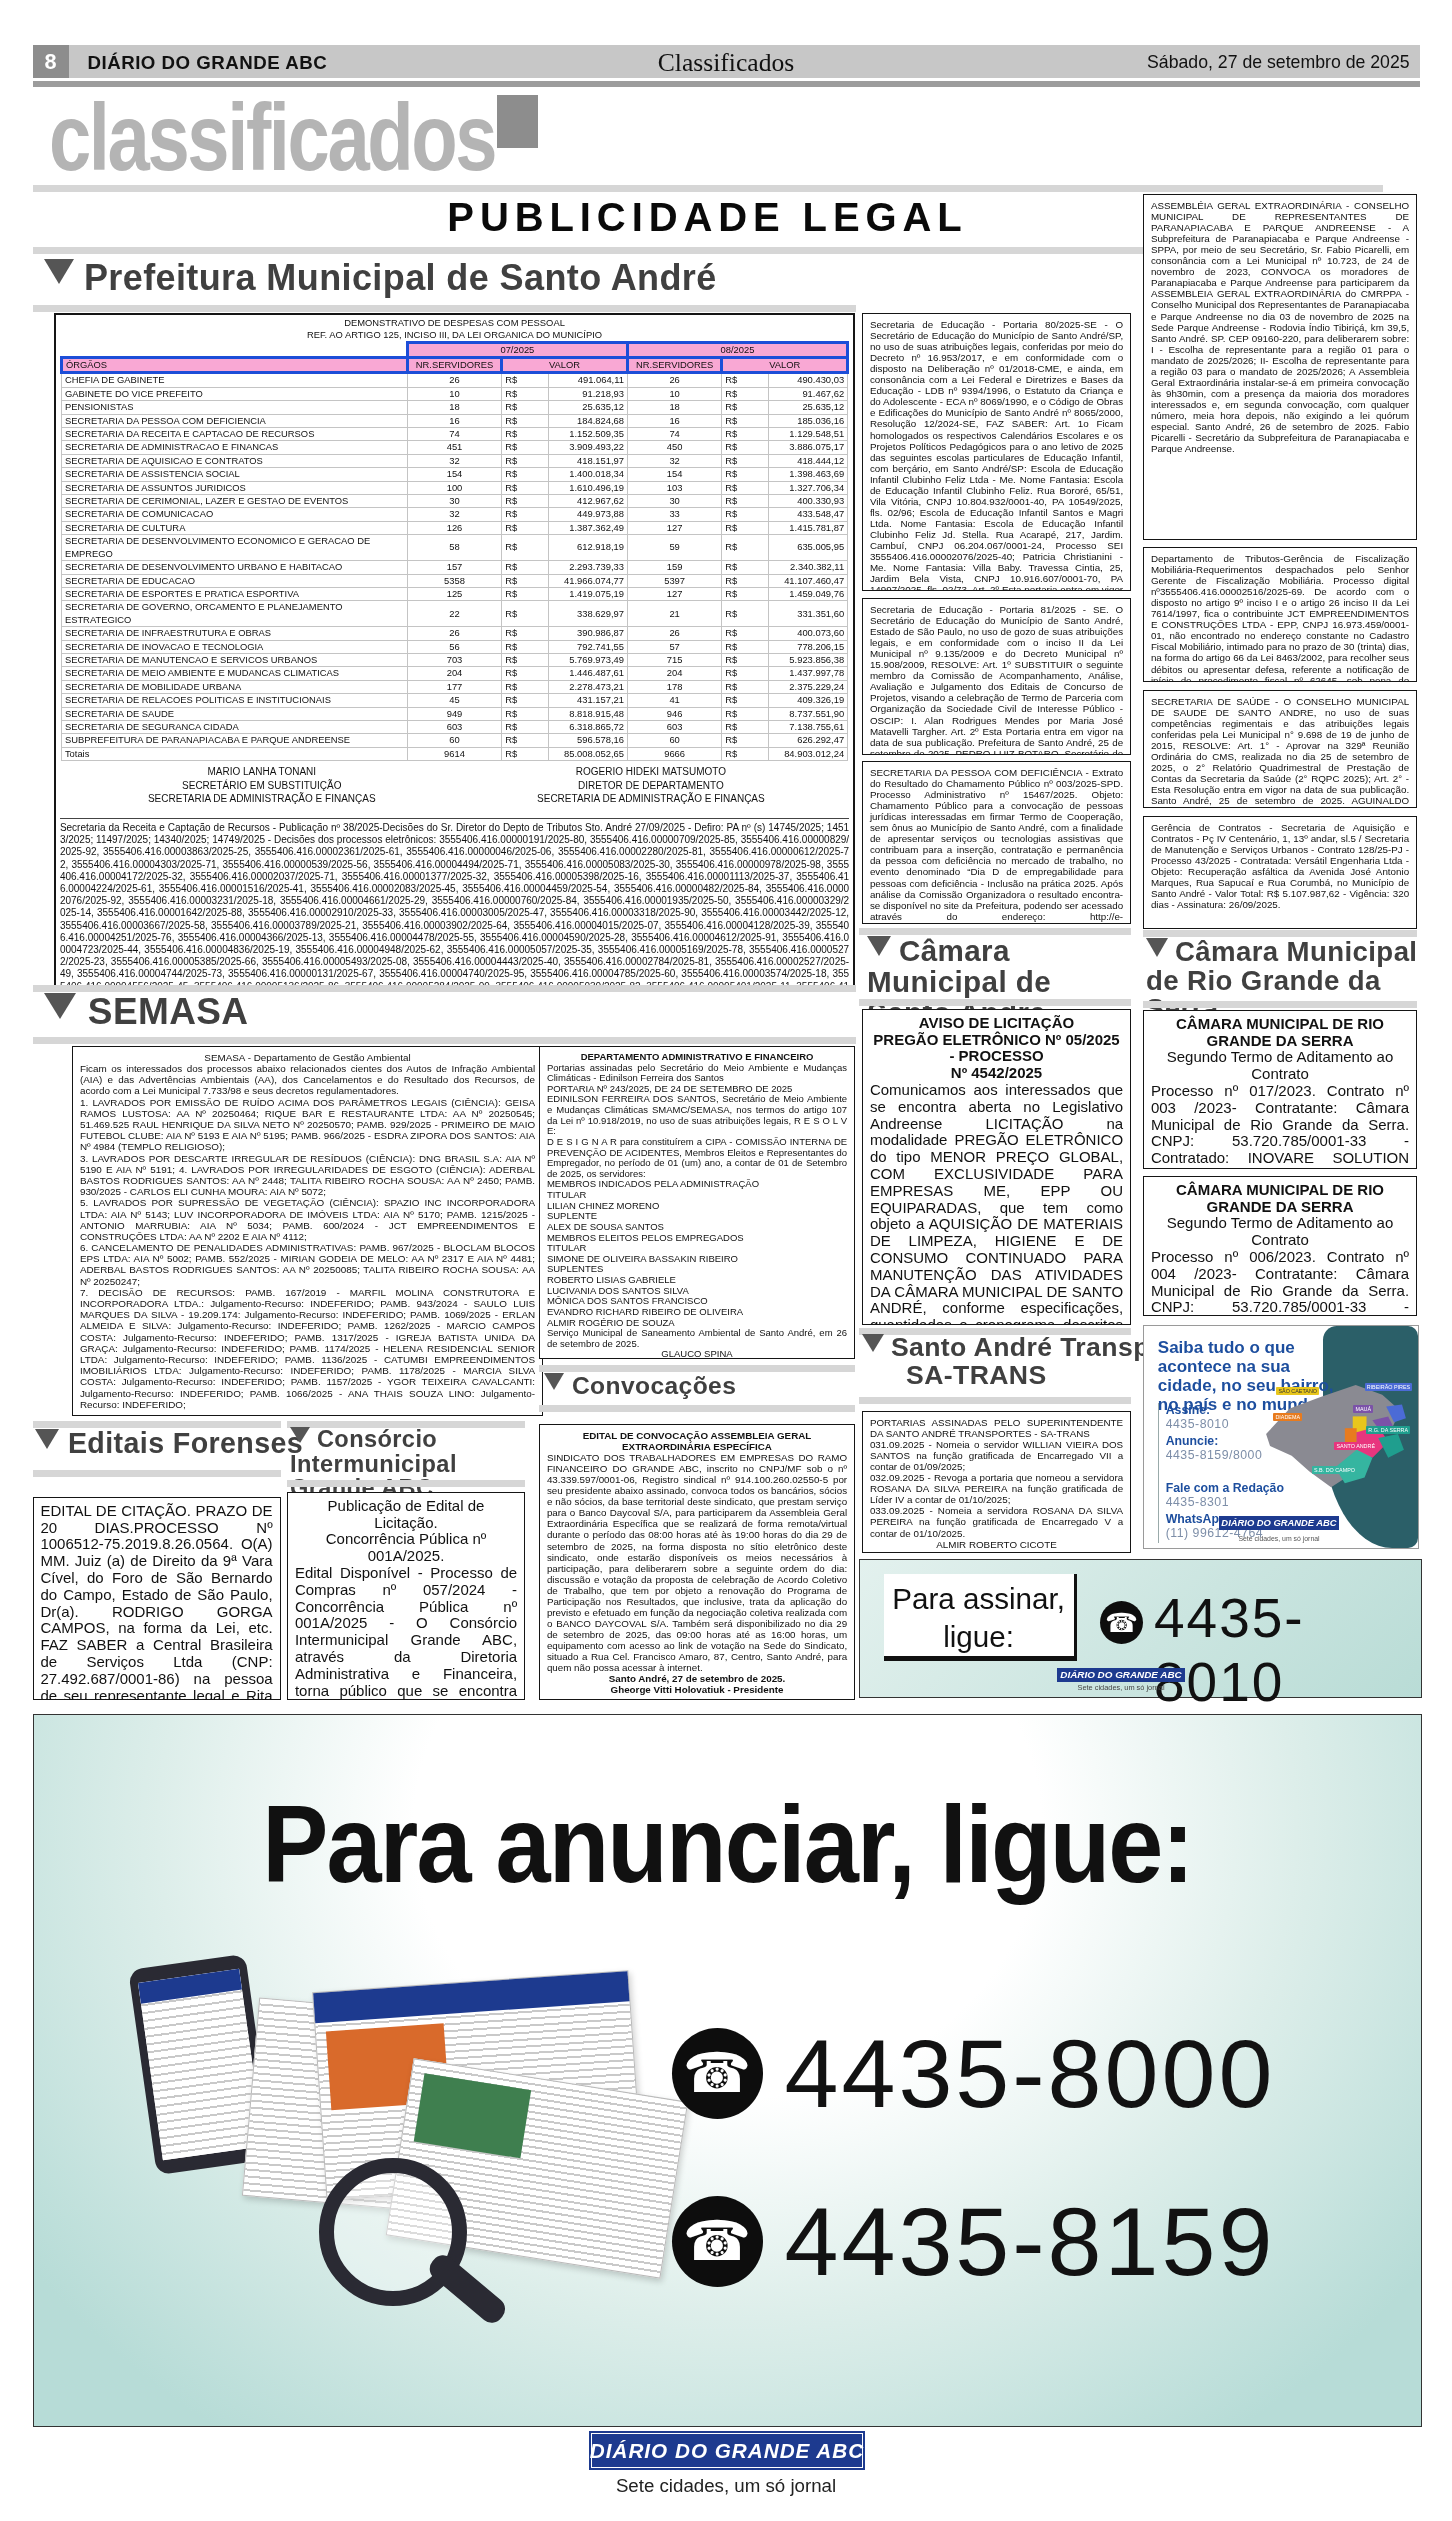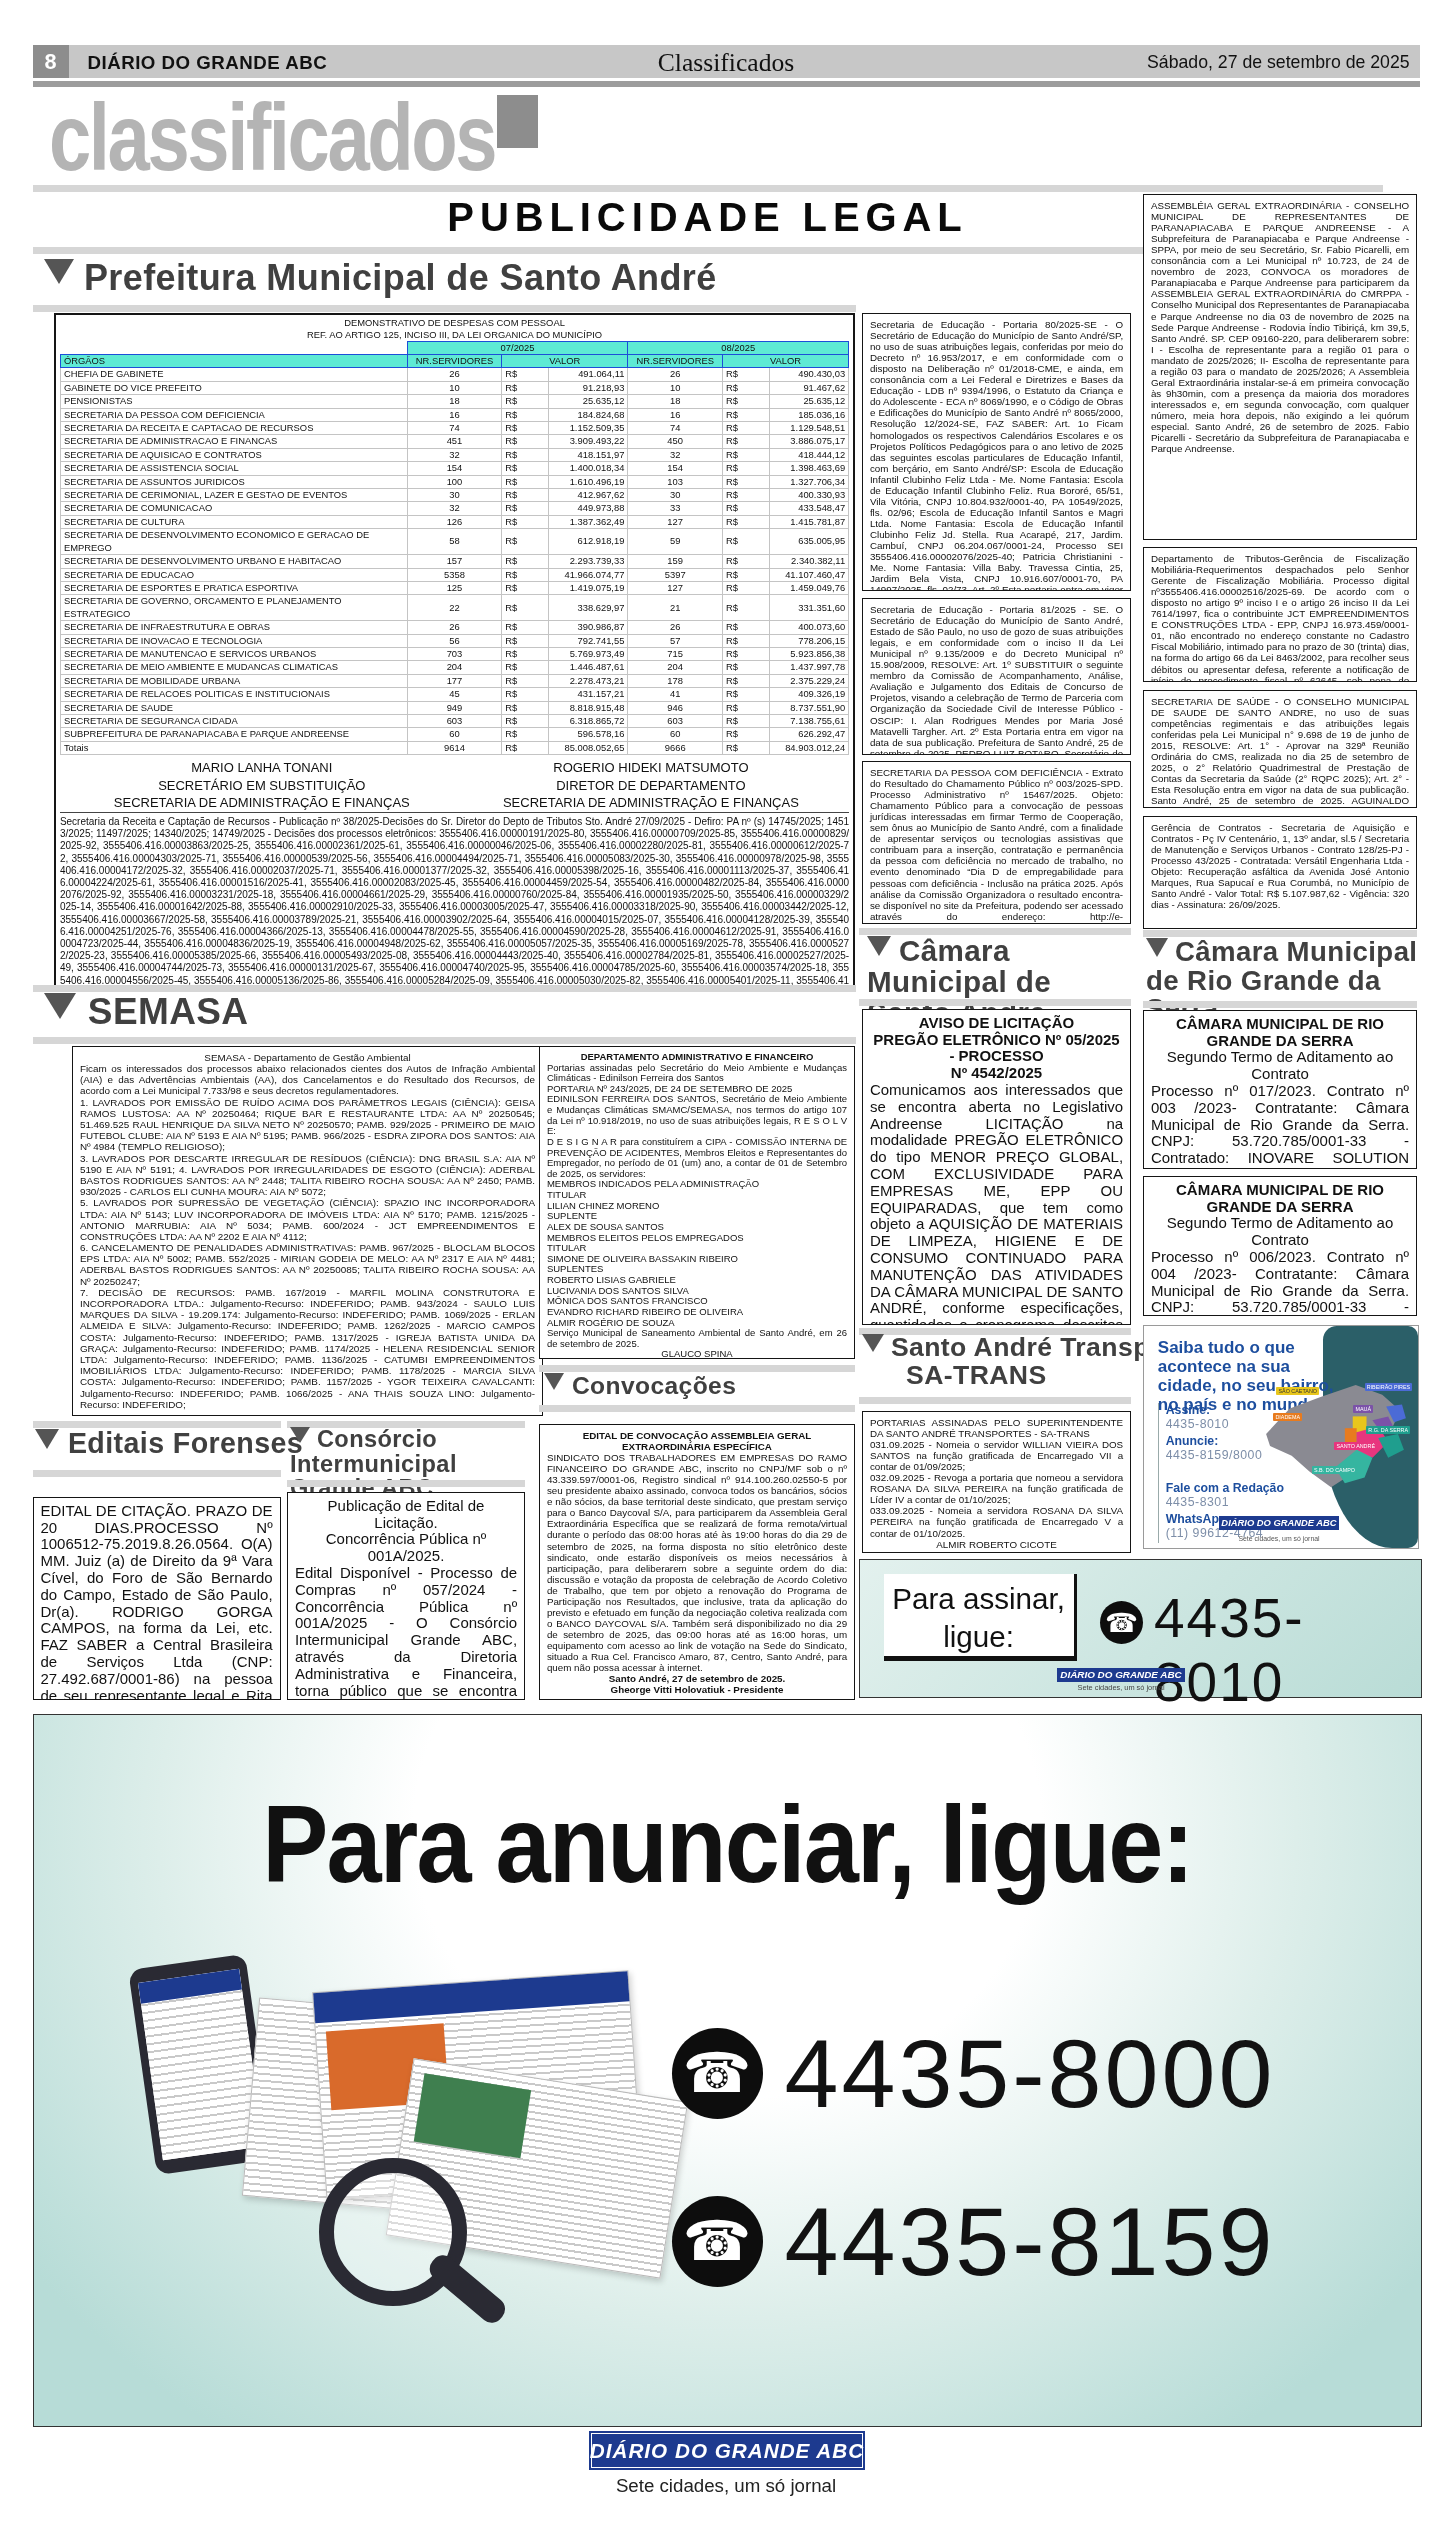"07/2025" #preftable .hdr td { background: #5eead4 -> #f9a8d4; border: 1px solid #1d4ed8 -> 3px solid #1d4ed8 }
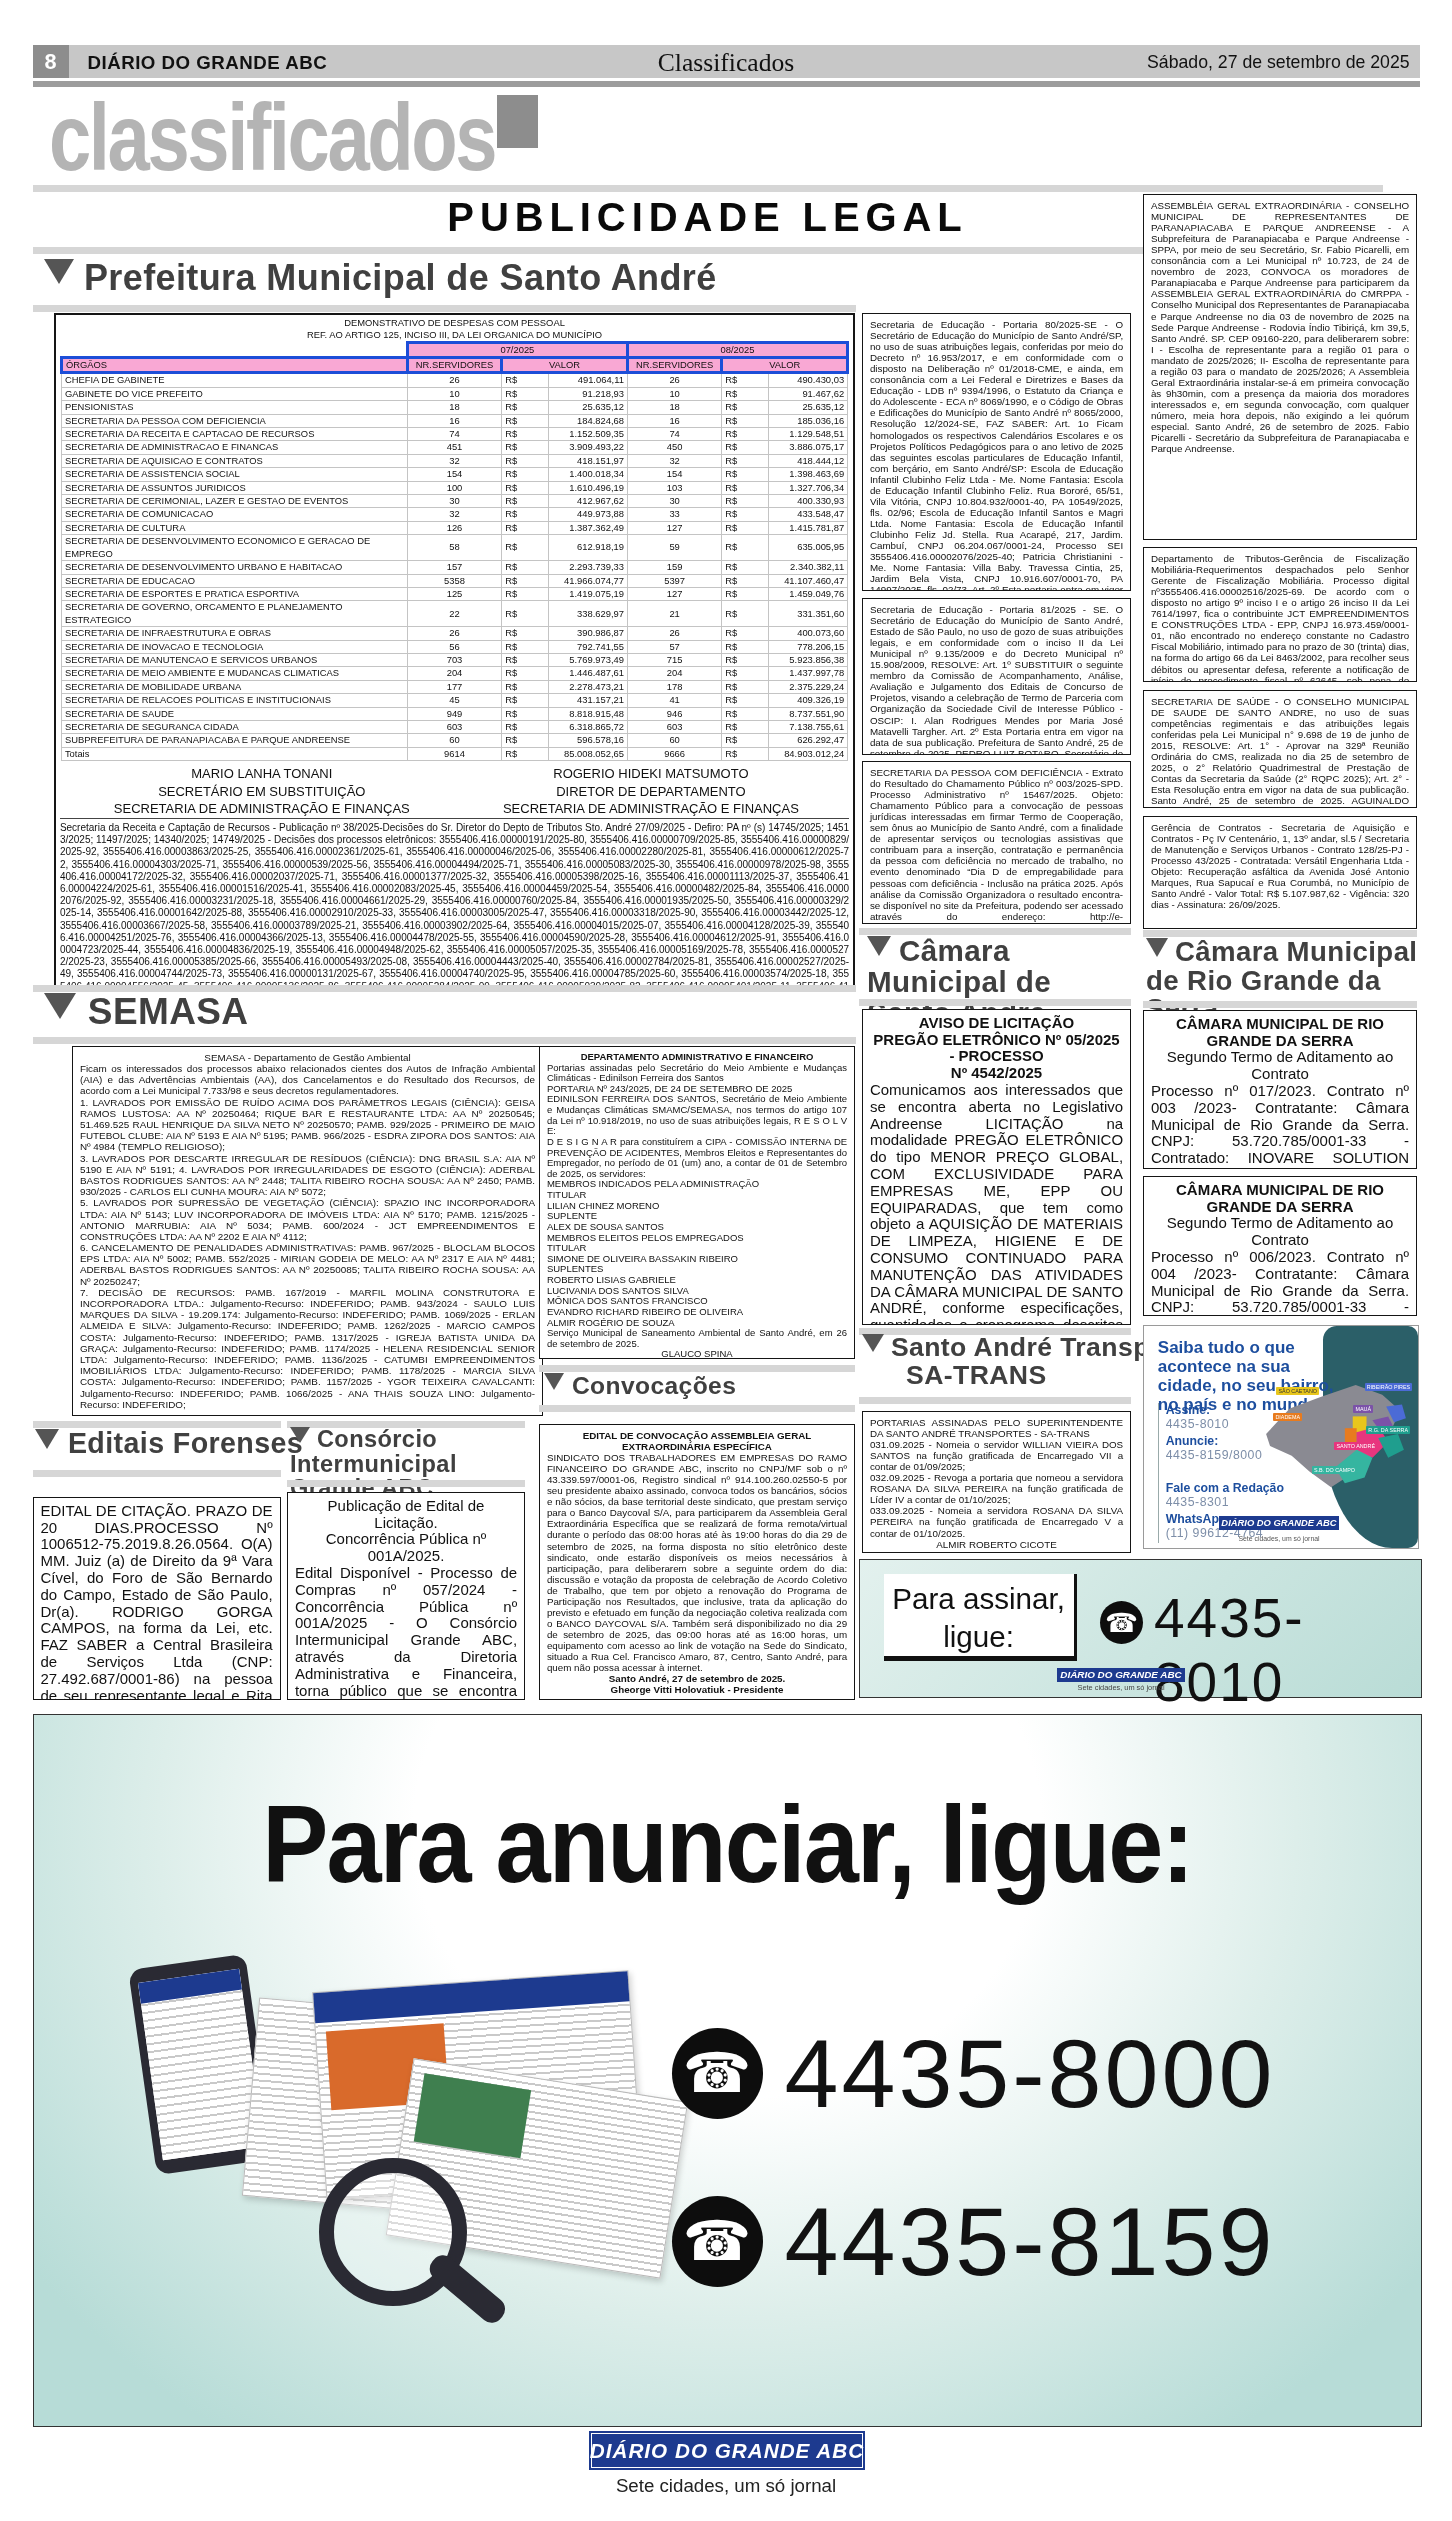"MARIO LANHA TONANI" .signb { font-size: 13px -> 10px }
